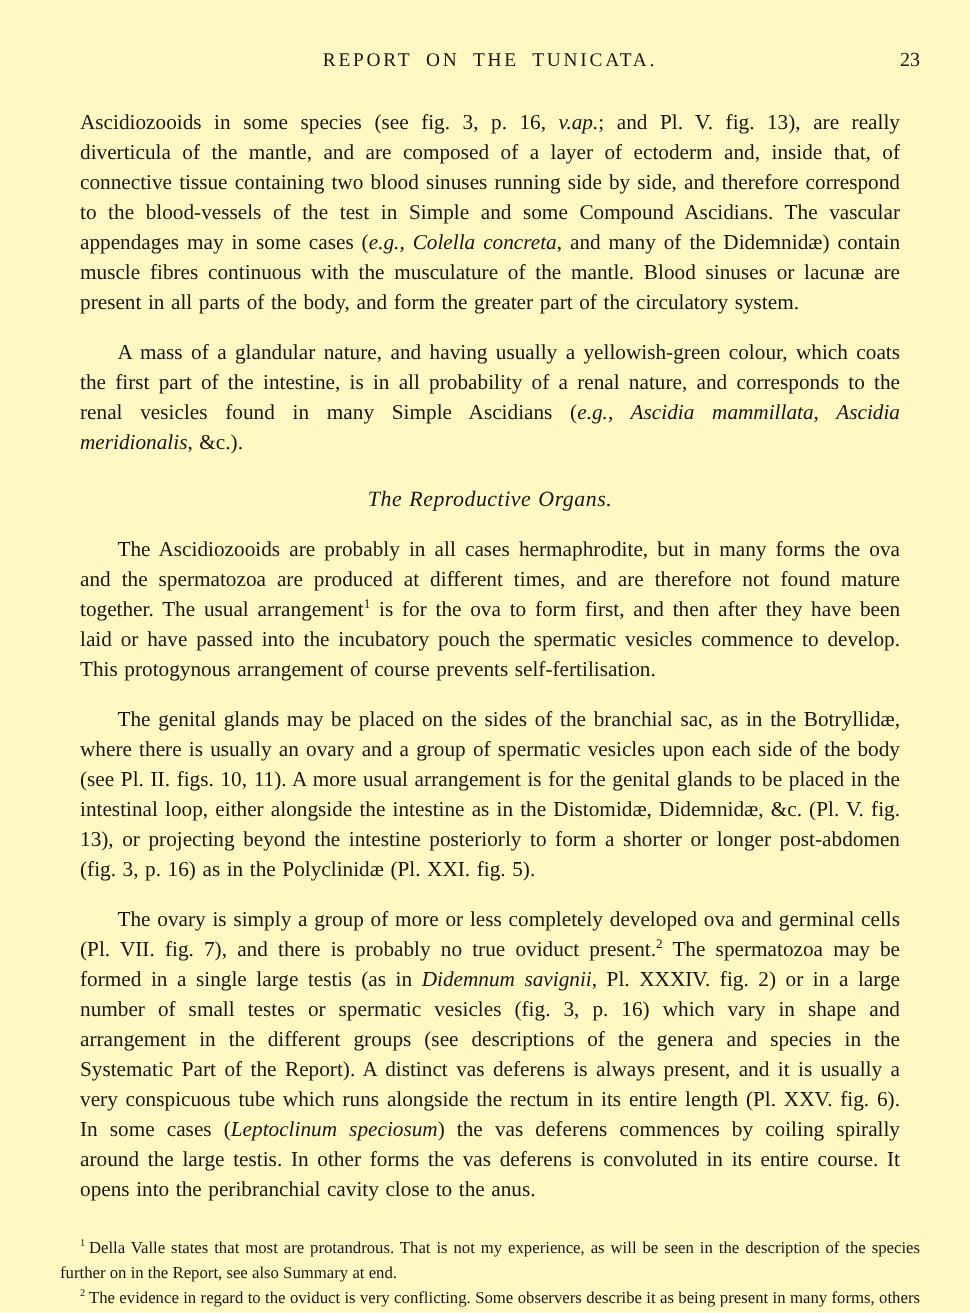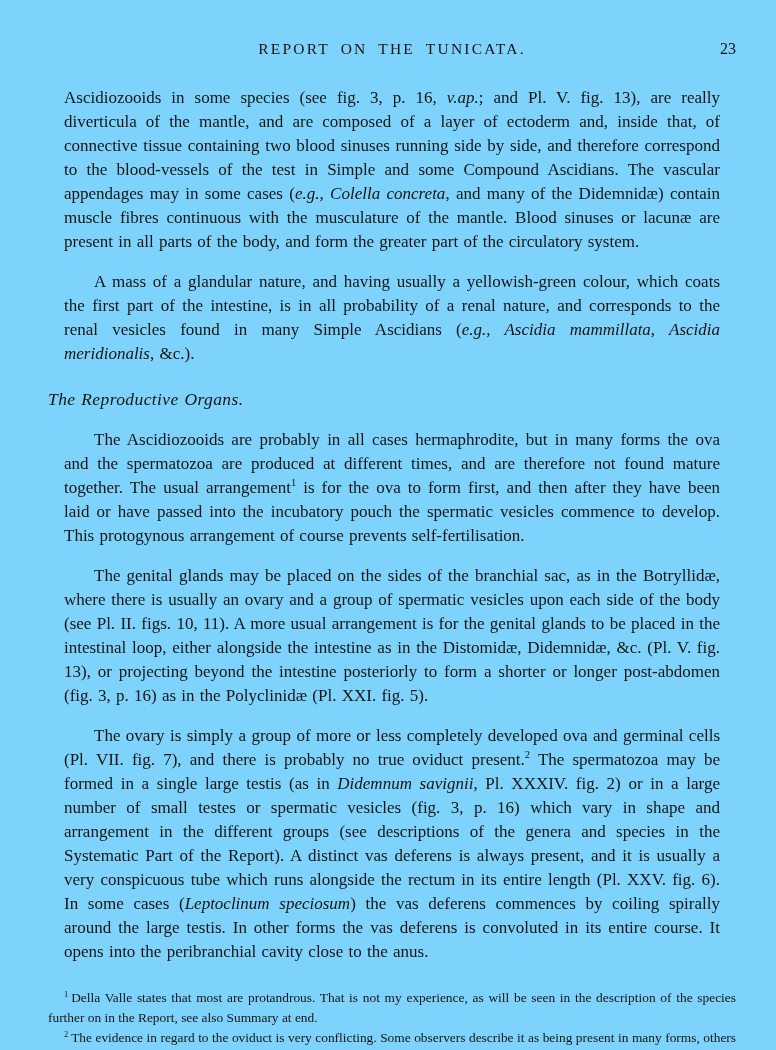"REPORT ON THE TUNICATA." .page { background: #7dd3fc -> #fef9c3 }
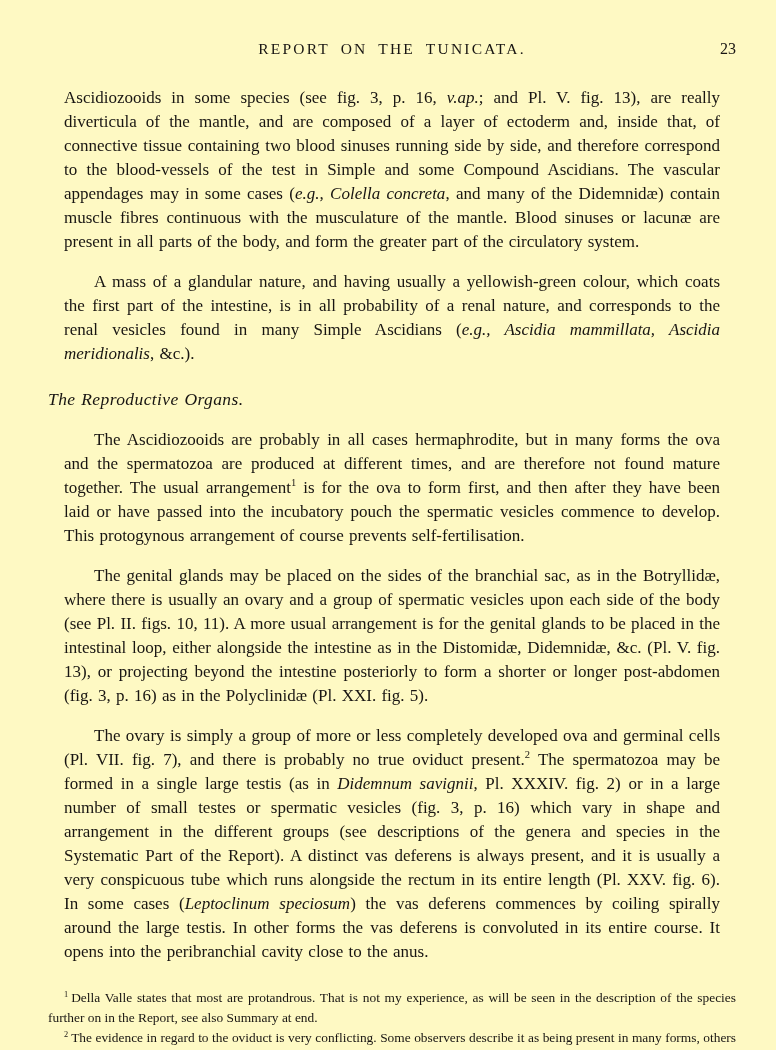"The Reproductive Organs." .body-text h2.heading { text-align: left -> center }
